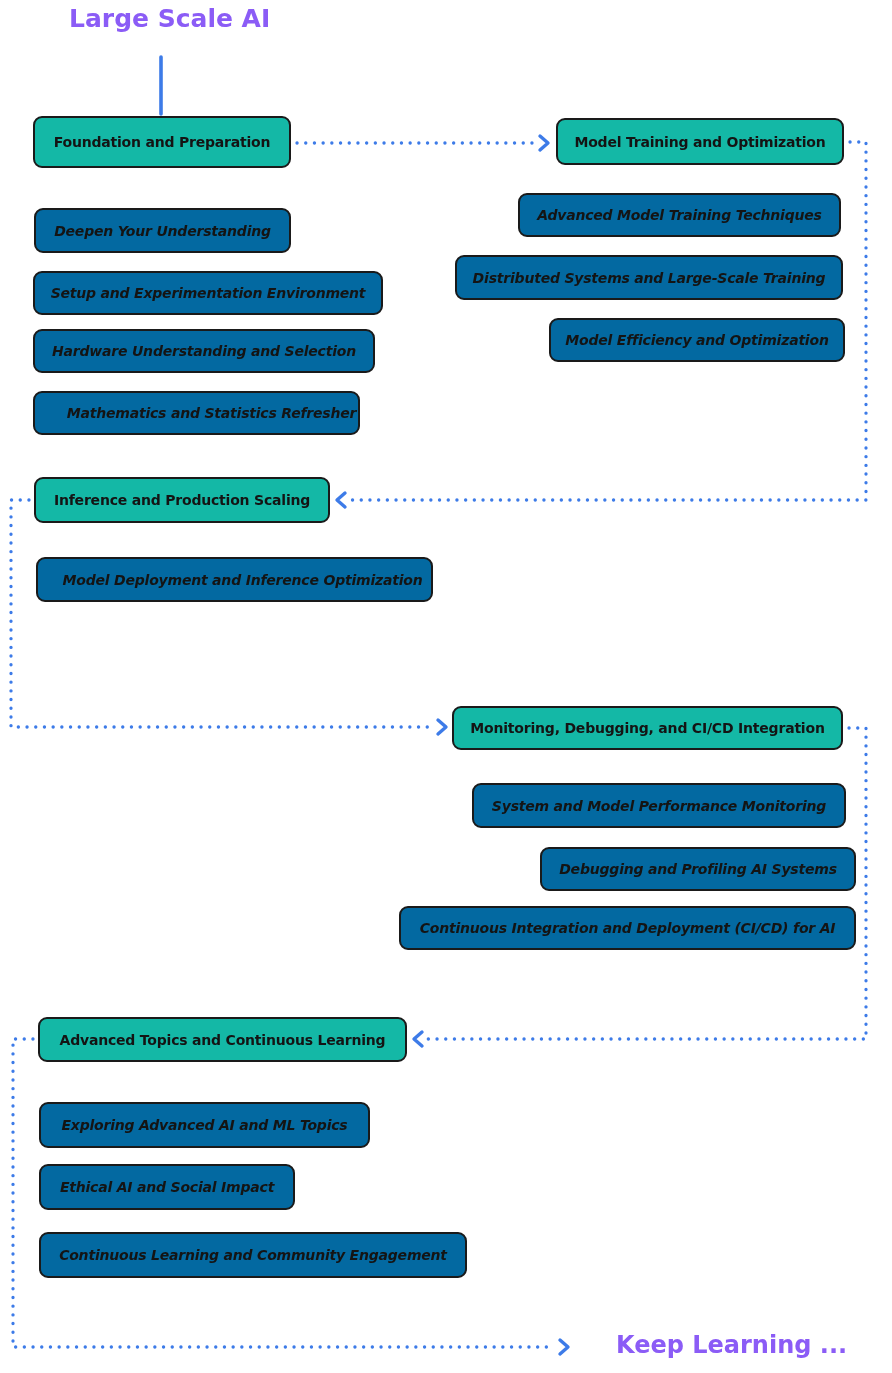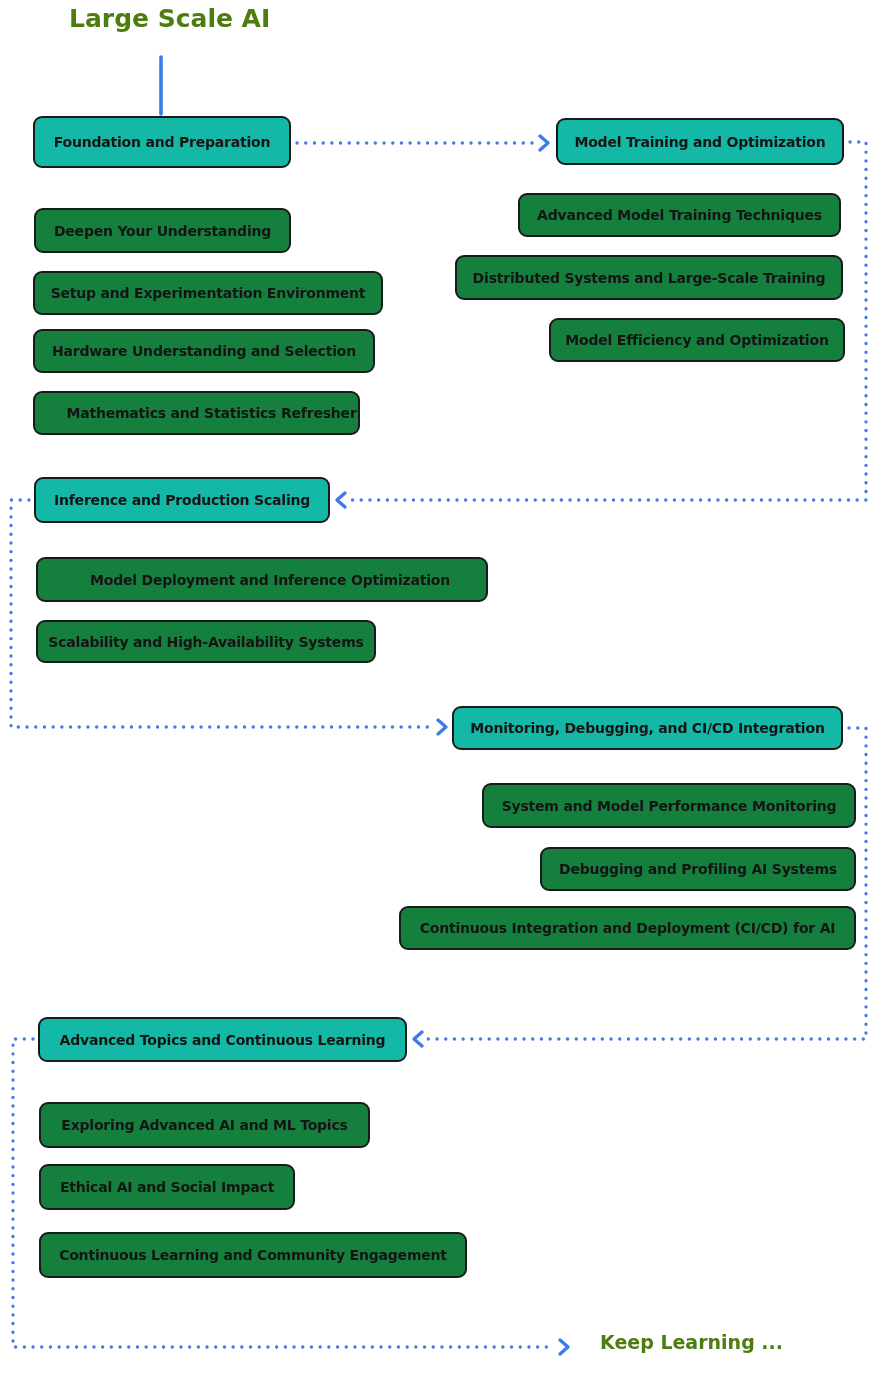"Large Scale AI" .big-label { color: #4d7c0f -> #8b5cf6 }
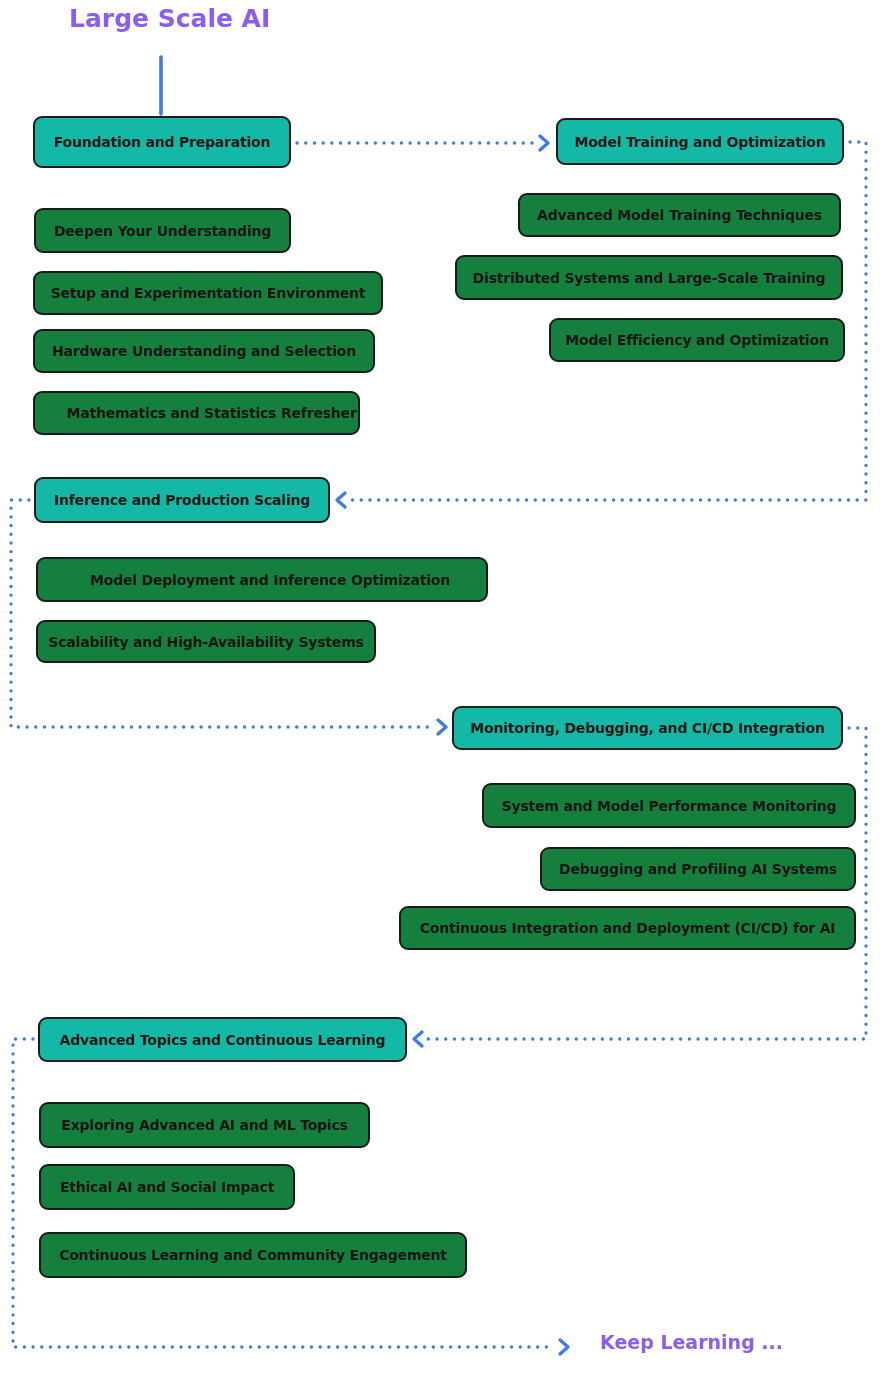"Advanced Model Training Techniques" .node.sub { background: #15803d -> #0369a1; font-style: none -> italic }
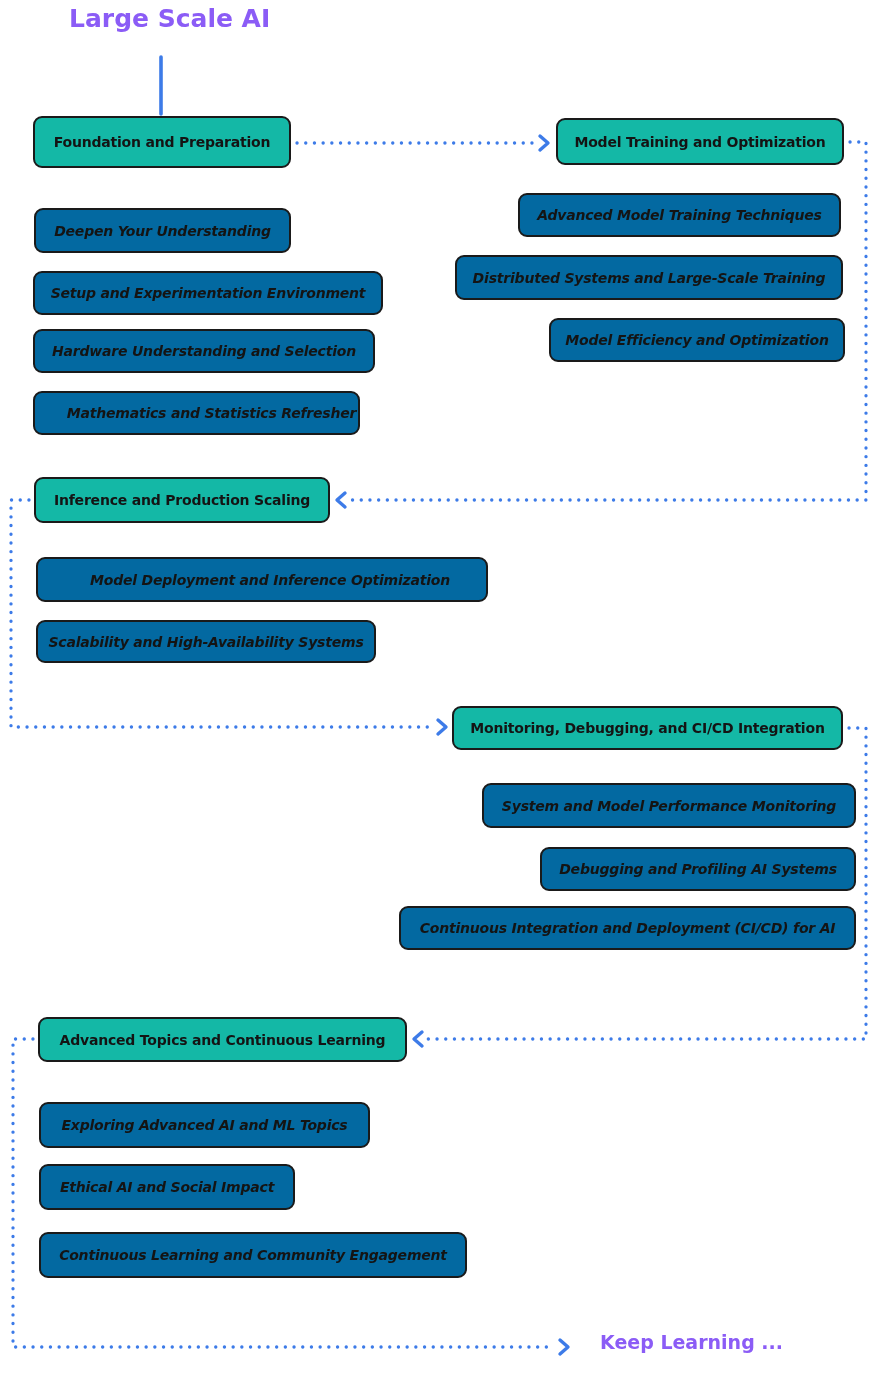"Model Deployment and Inference" div.node { width: 452px -> 397px }
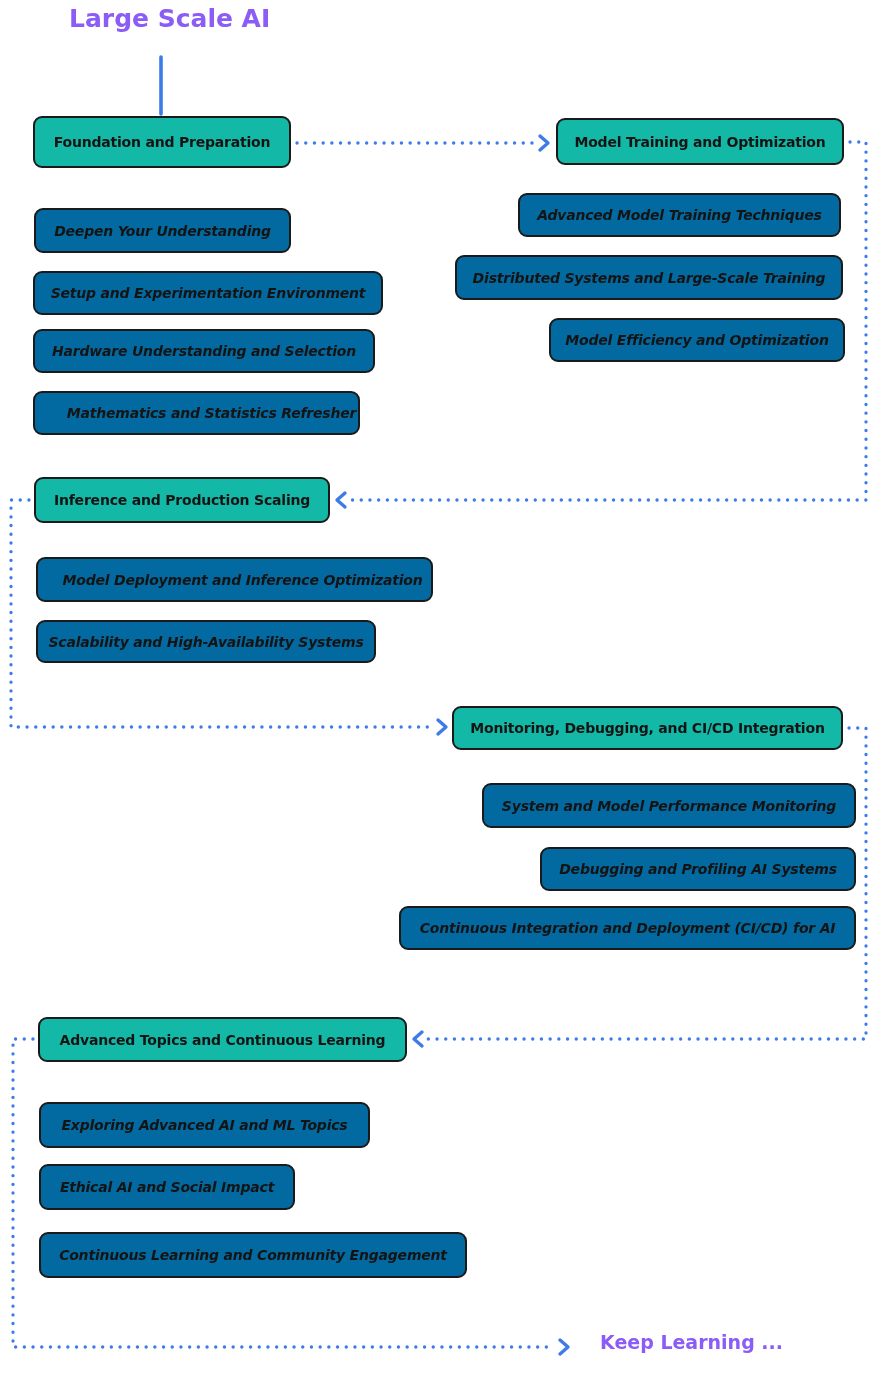"Scalability and High-Availability" div.node { html: <div>Scalability and High-Availability Systems</div> -> none }
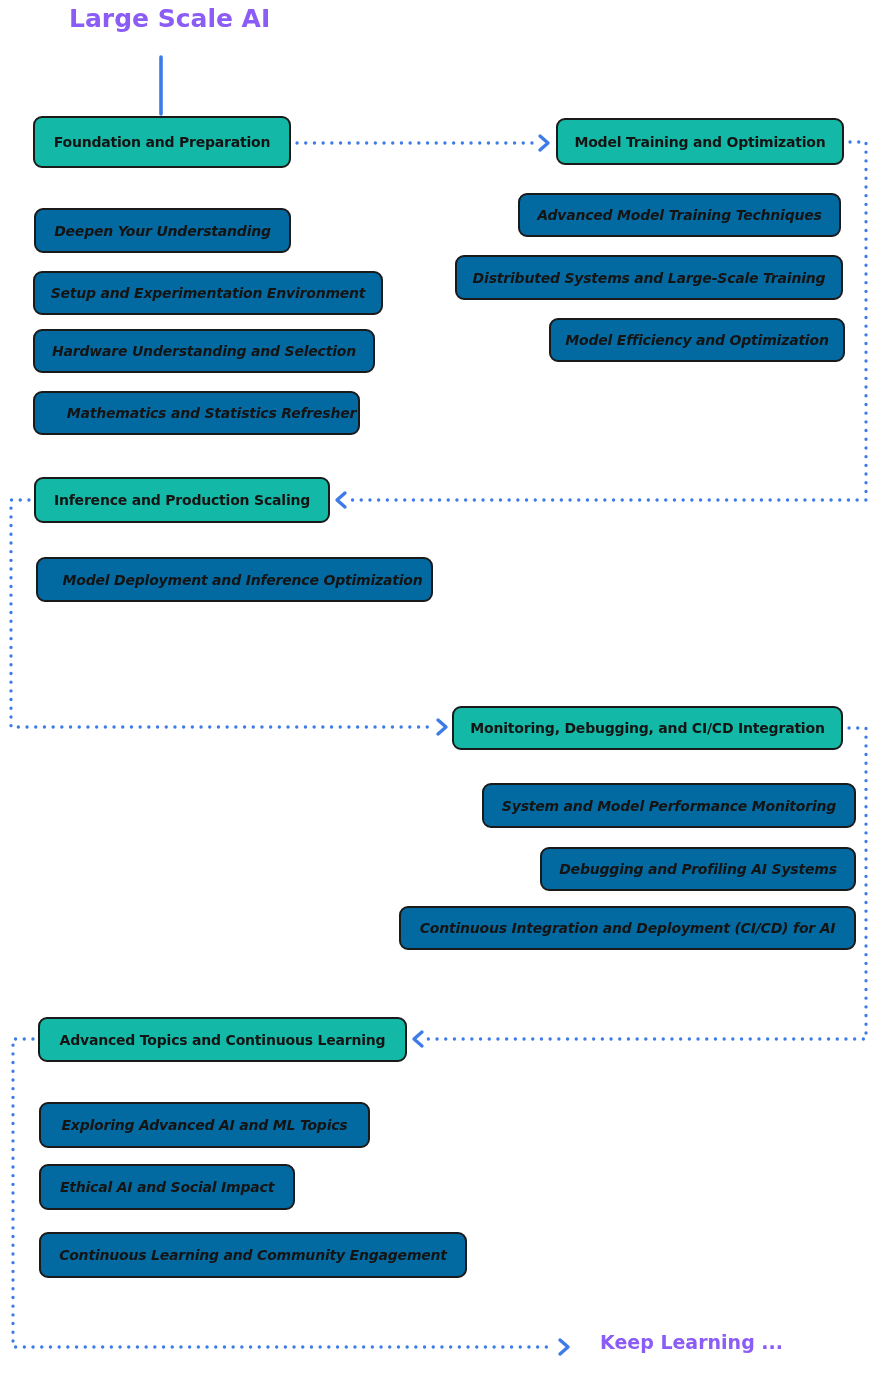"System and Model Performance Monitoring" div.node { left: 482px -> 472px }
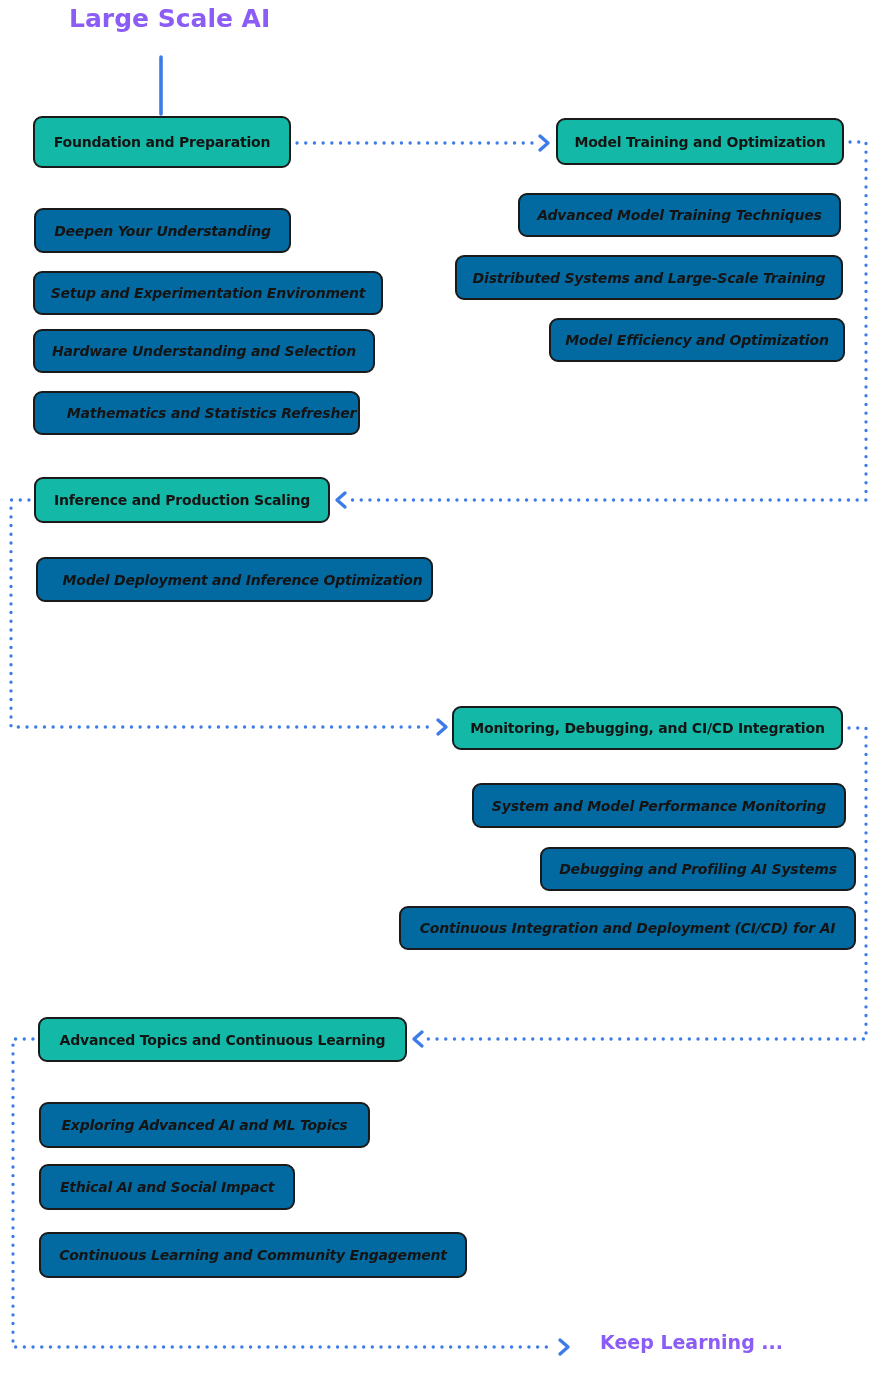"Keep Learning ..." #footer-label { font-size: 19px -> 24px; left: 600px -> 616px }
